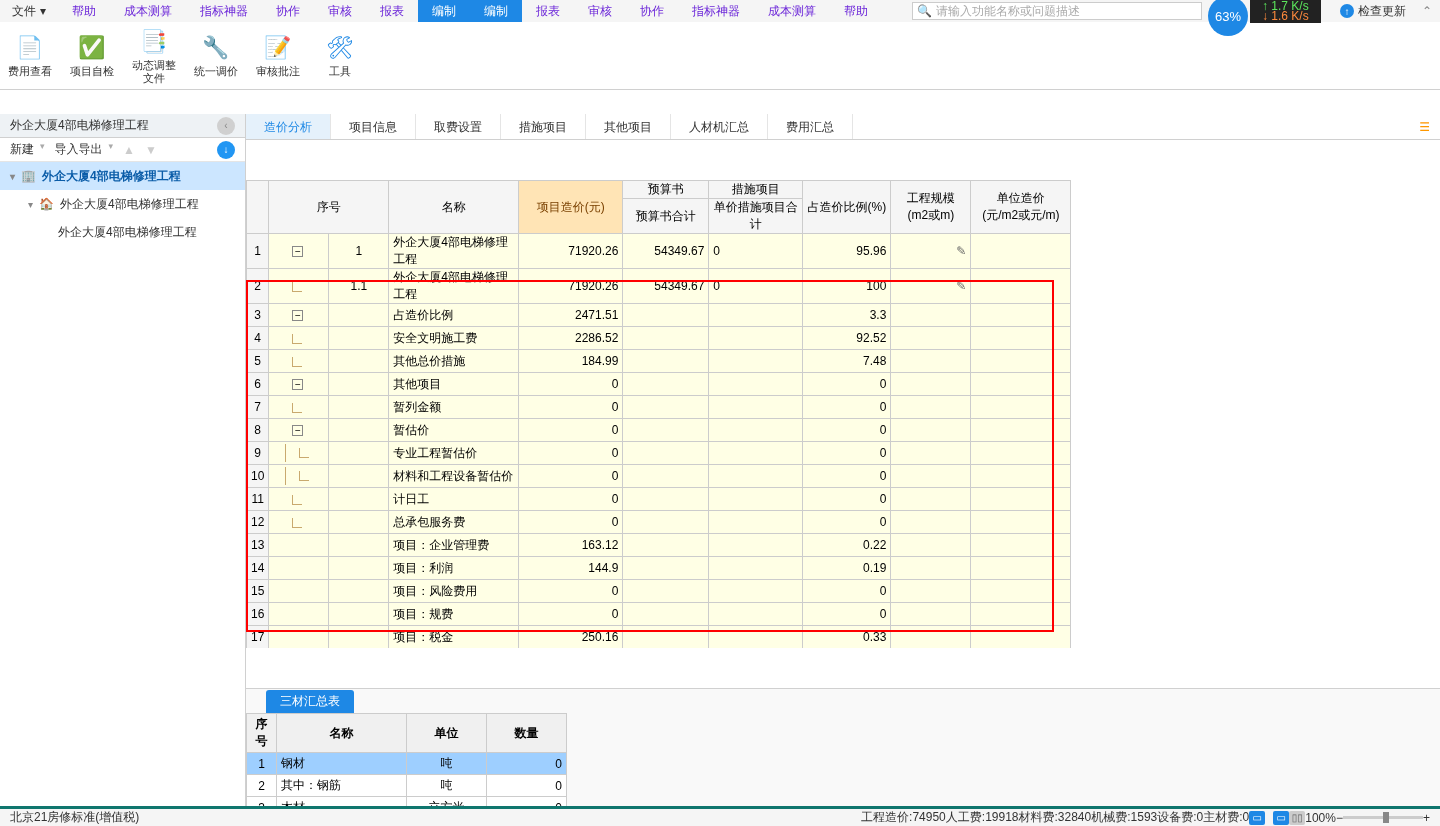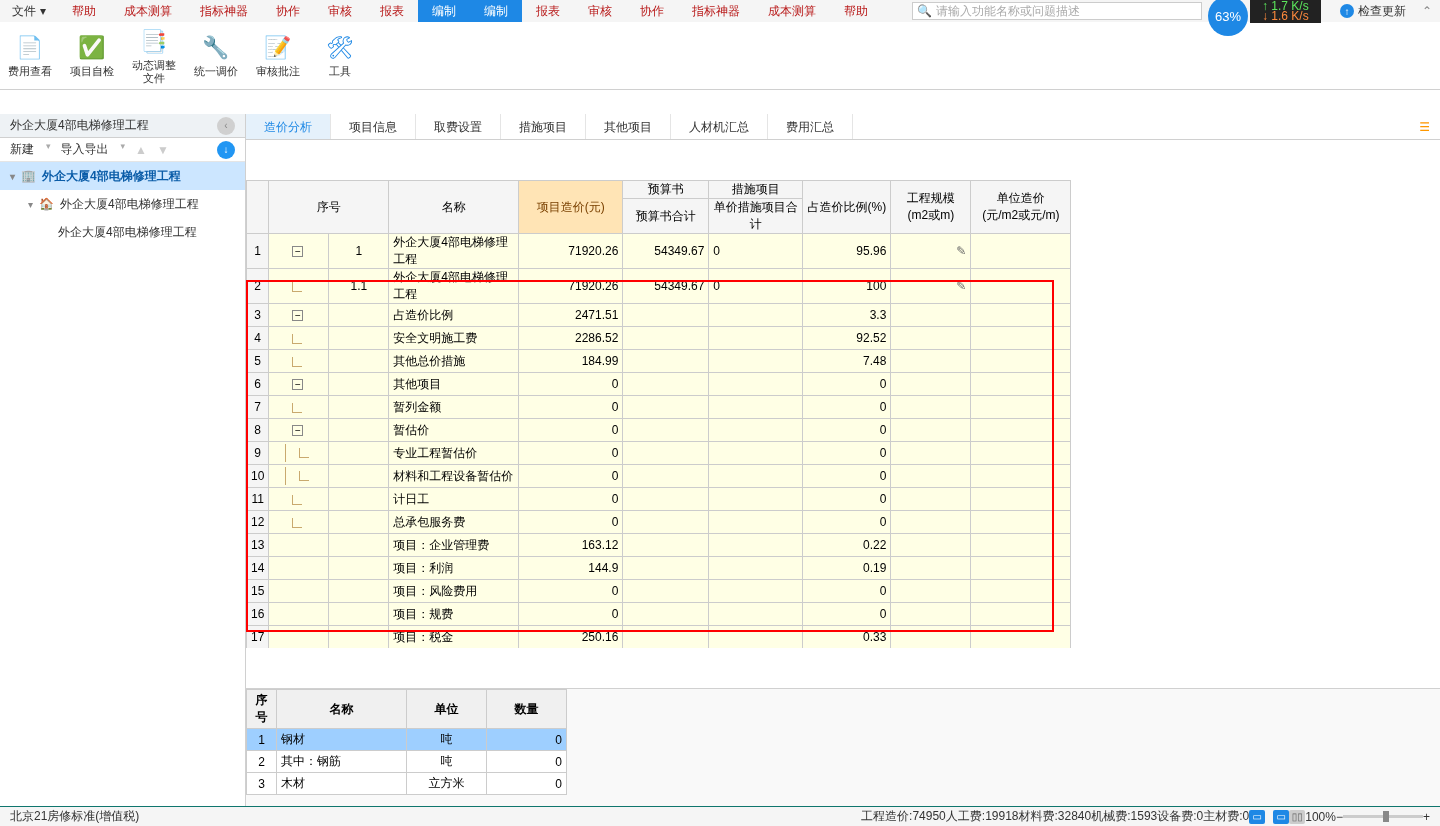"帮助" .menubar .menu-item { color: #b91c1c -> #6d28d9 }
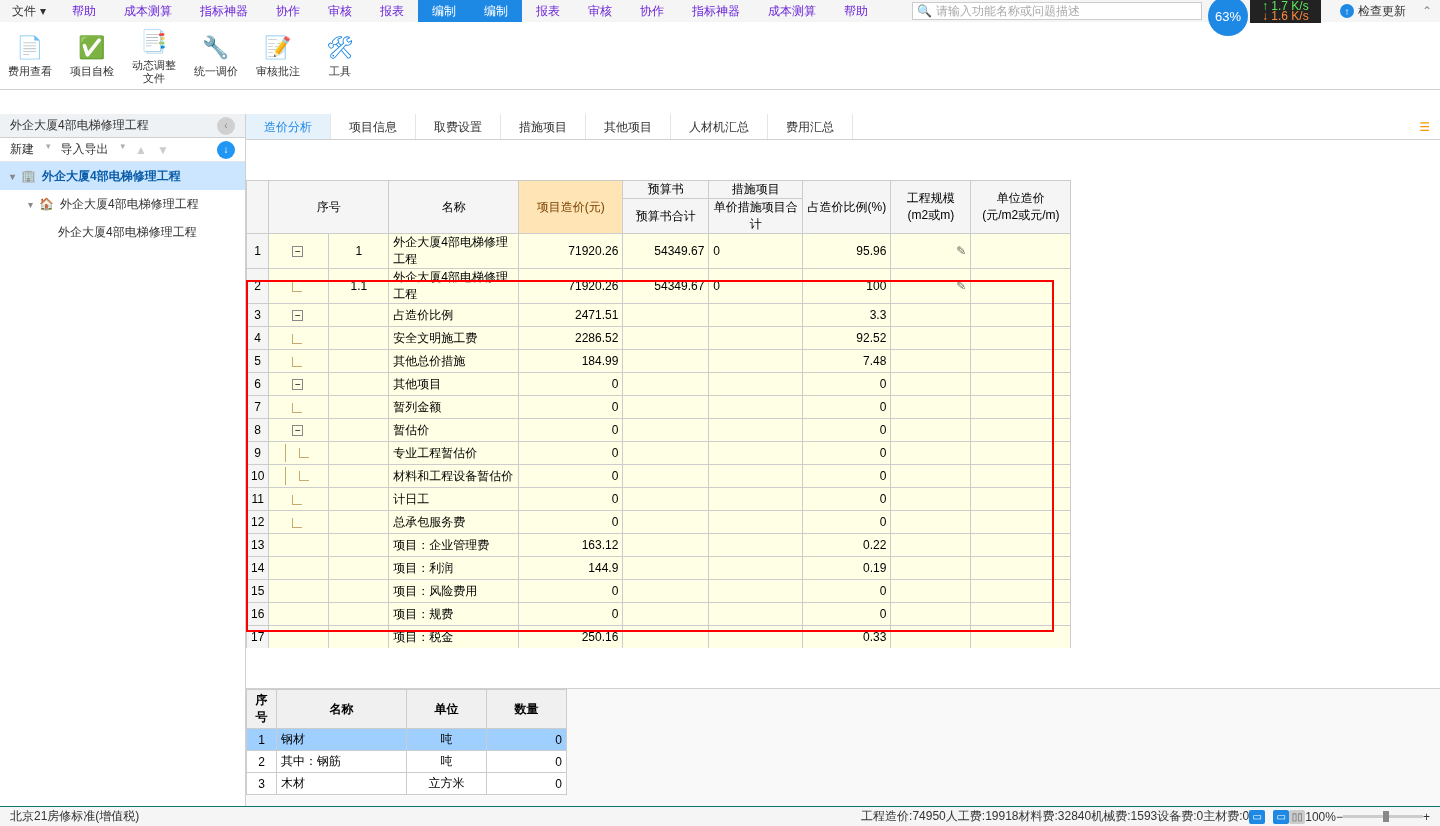"新建" .sub-toolbar .btn { gap: 12px -> 6px }
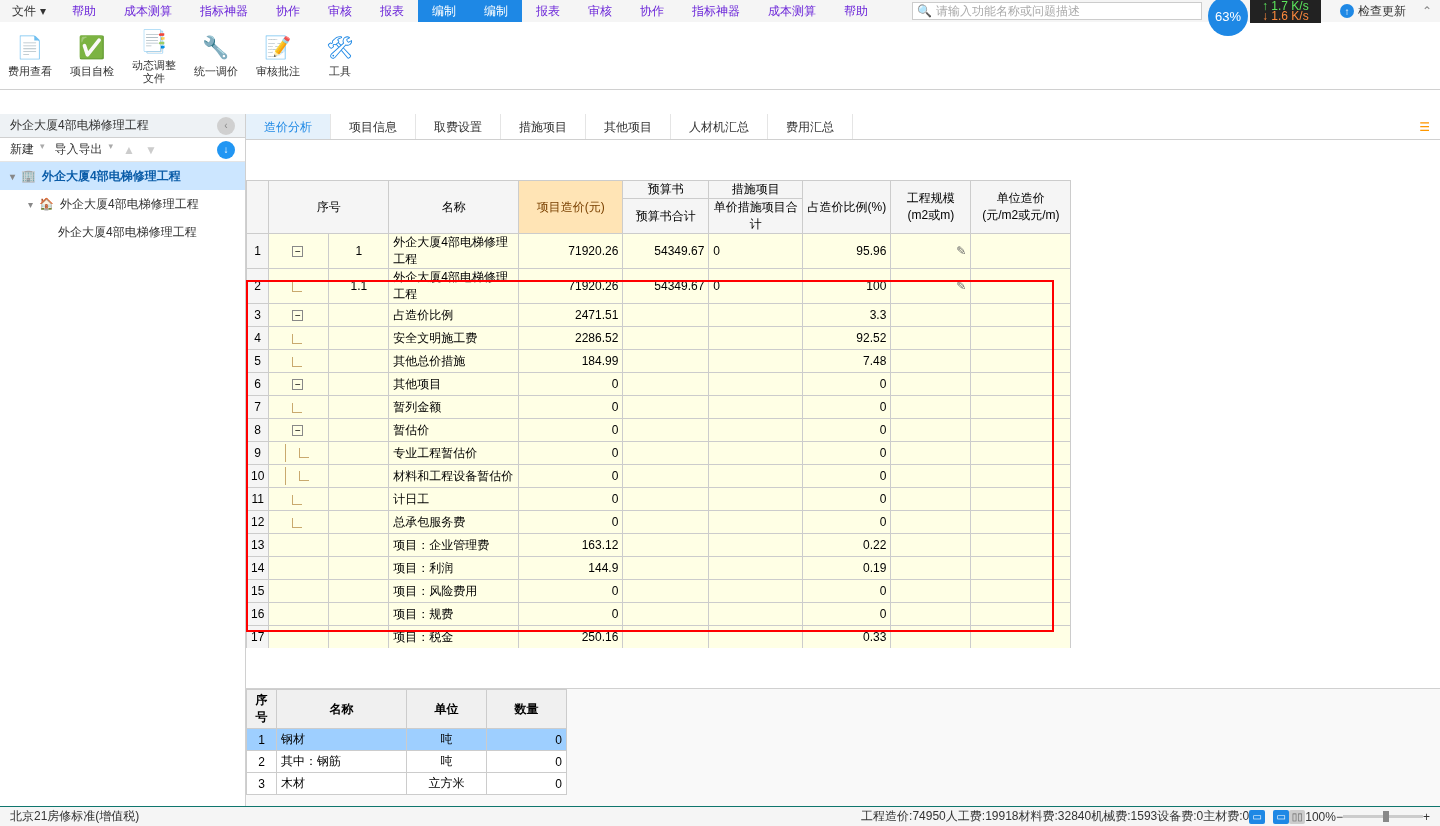"三材汇总表" div.bottom-tab-row { html: none -> <div> <div>三材汇总表</div> </div> }
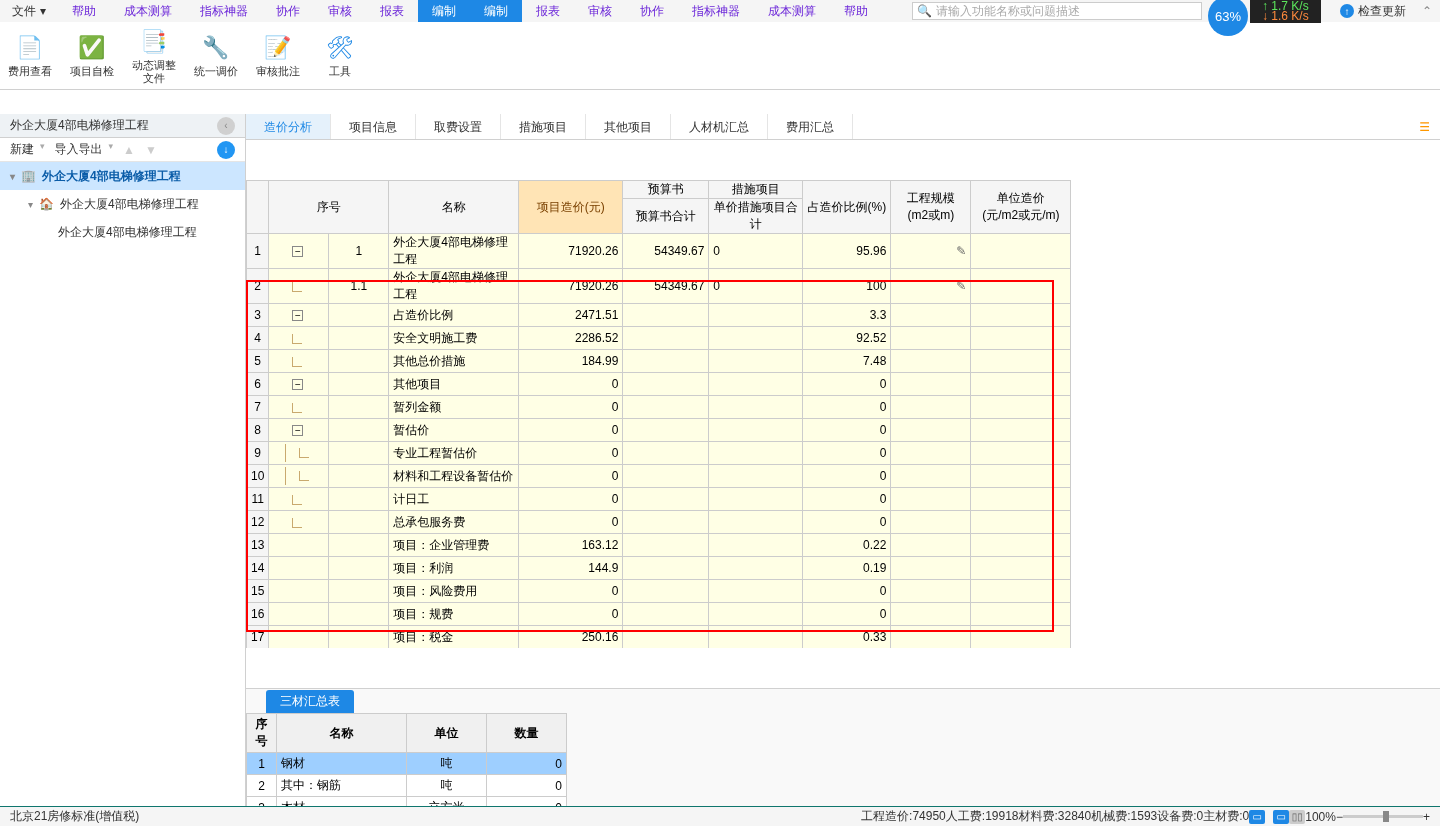"北京21房修标准(增值税)" .statusbar { border-top: 1px solid #0f766e -> 3px solid #0f766e }
